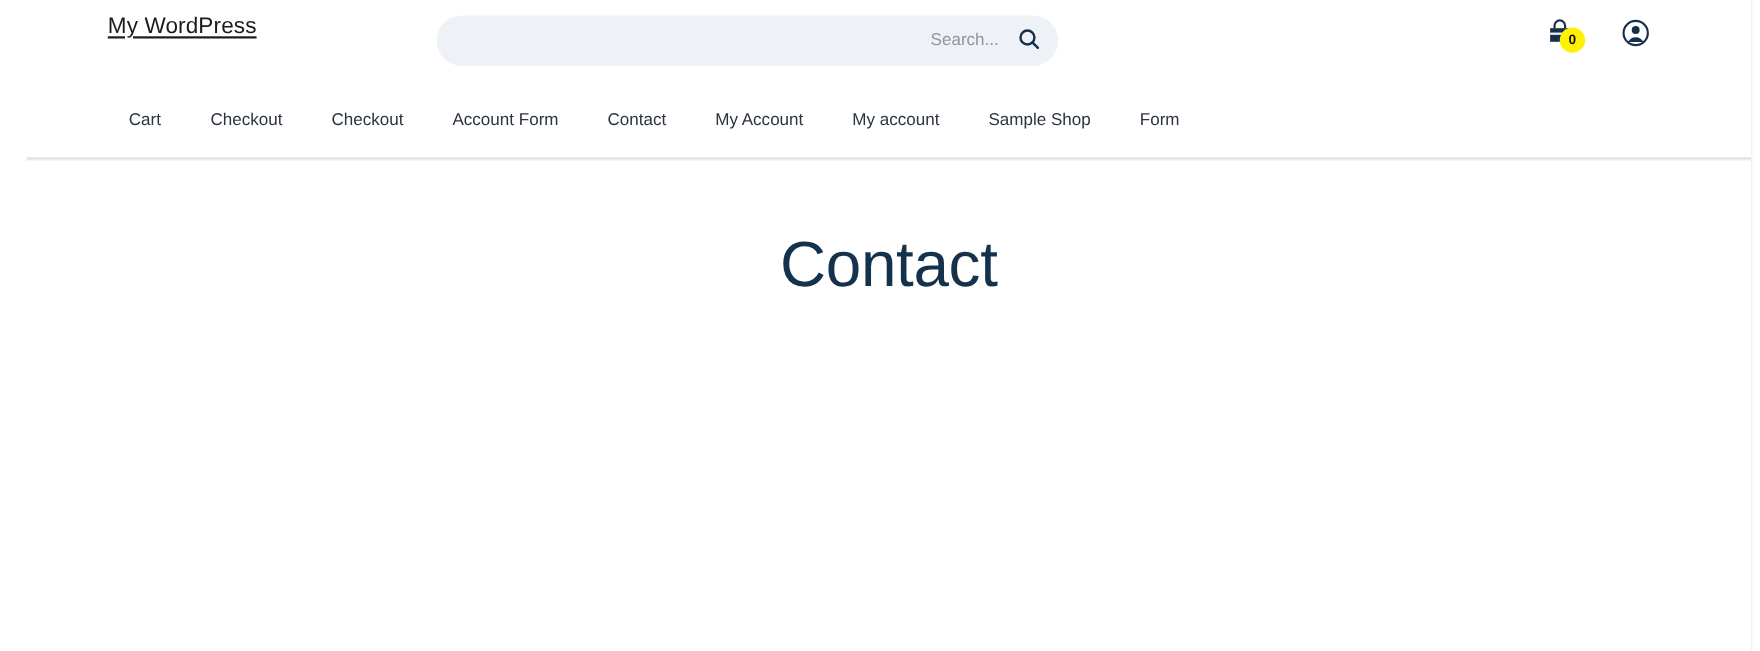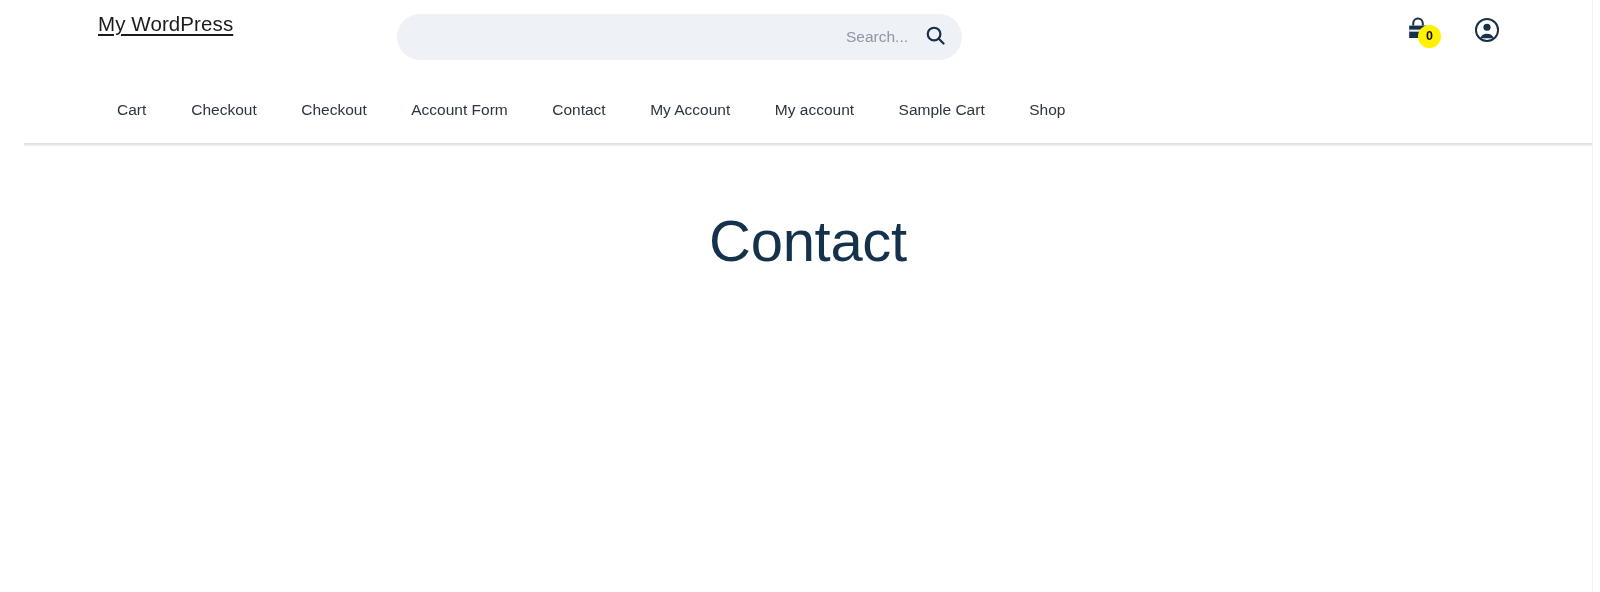"Sample Cart" li.nav-item { text: Cart -> Shop }
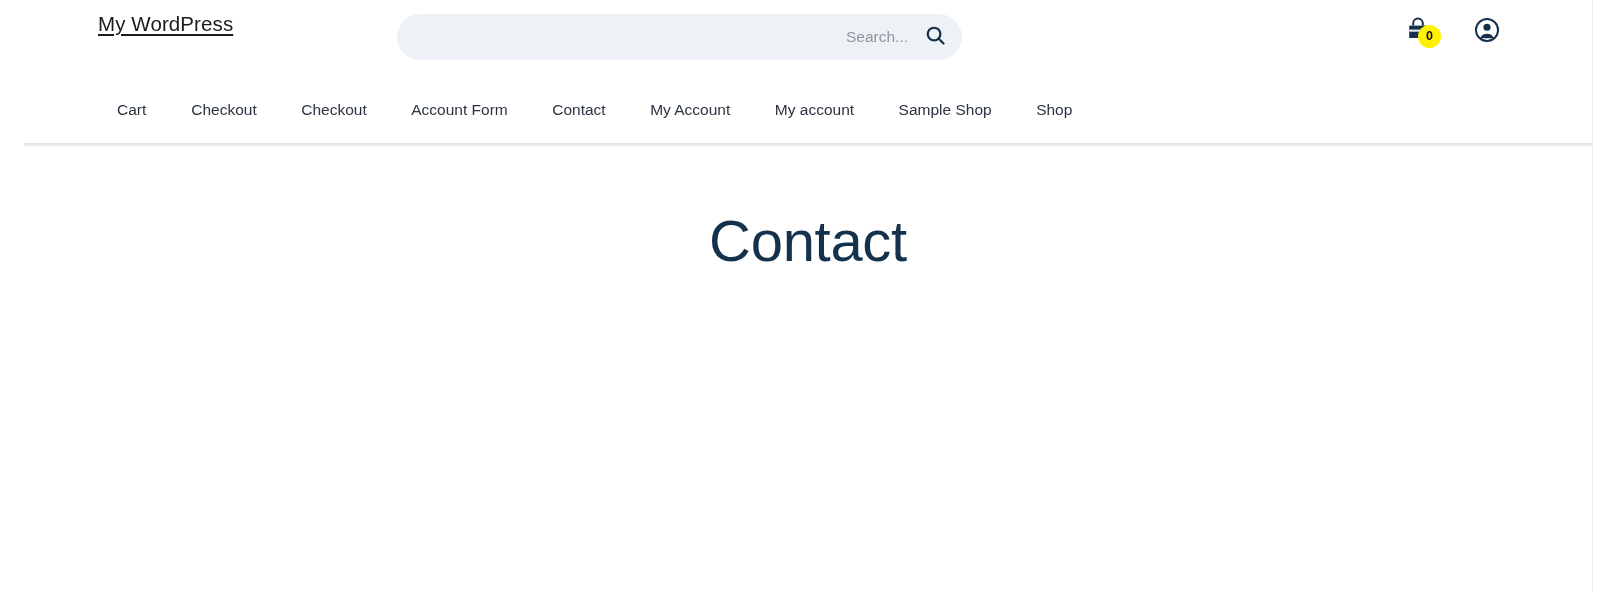"Shop" li.nav-item { text: Shop -> Form }
